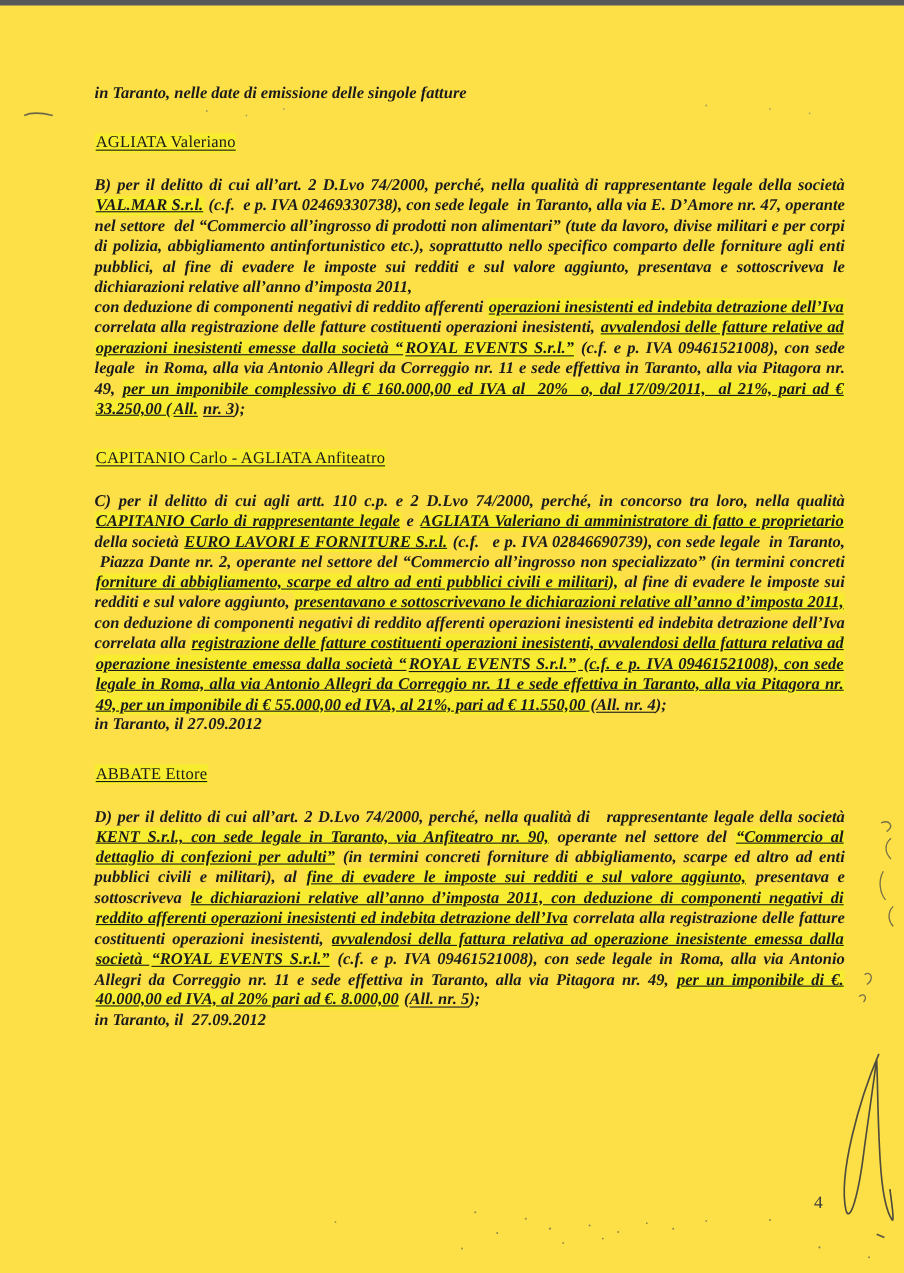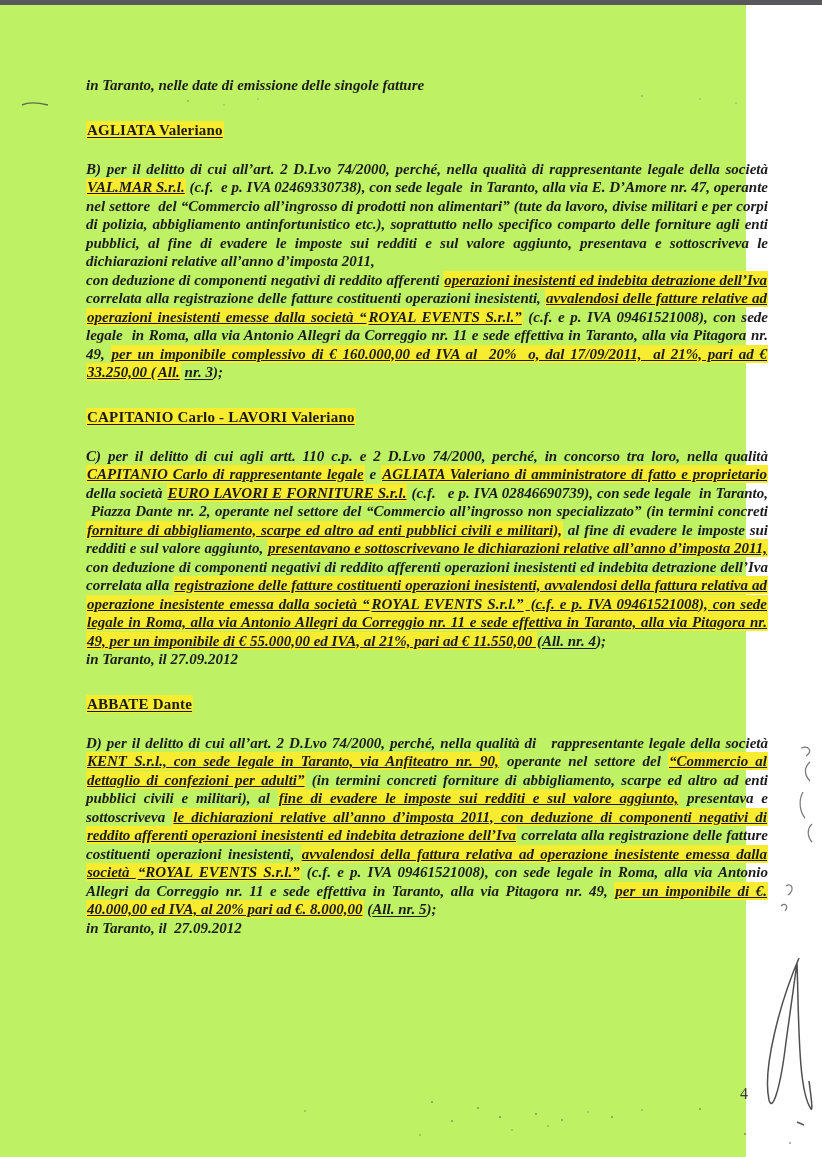"in Taranto, nelle date di" .page { background: #bef264 -> #fde047; width: 746px -> 822px }
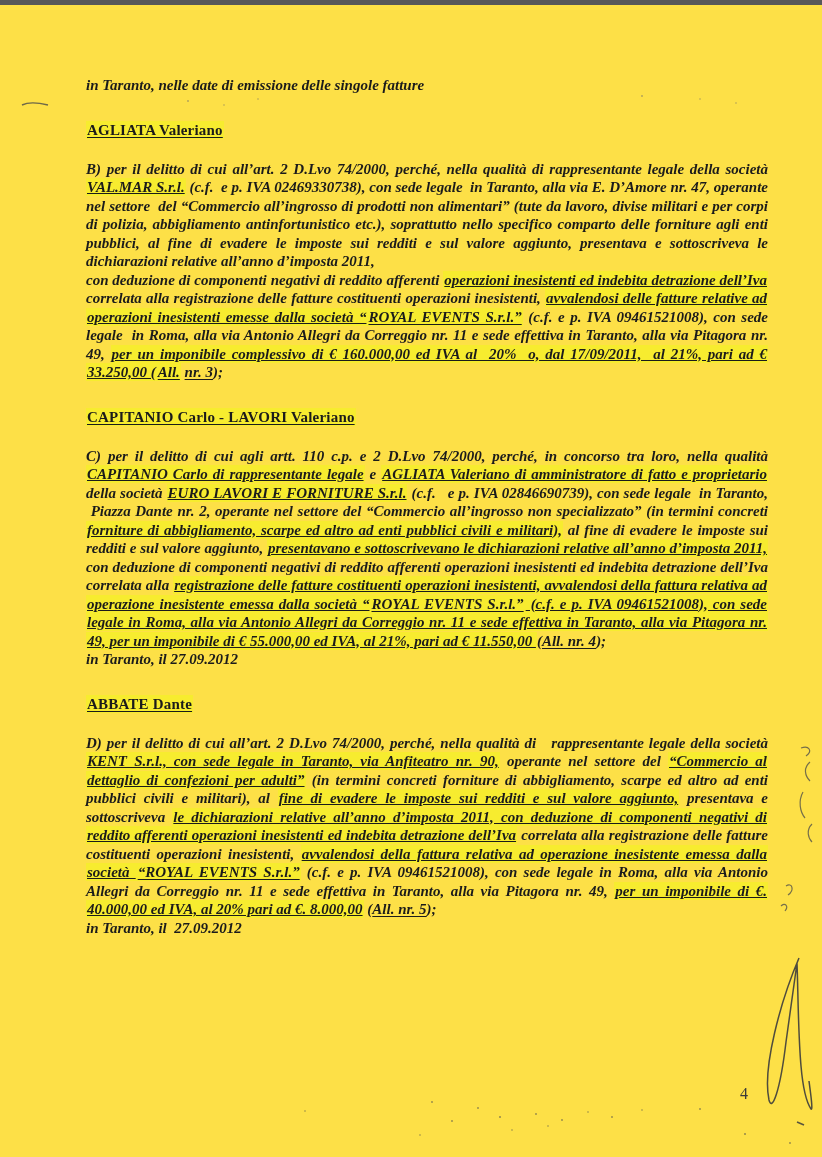"AGLIATA Valeriano" h3.heading { font-weight: bold -> normal }
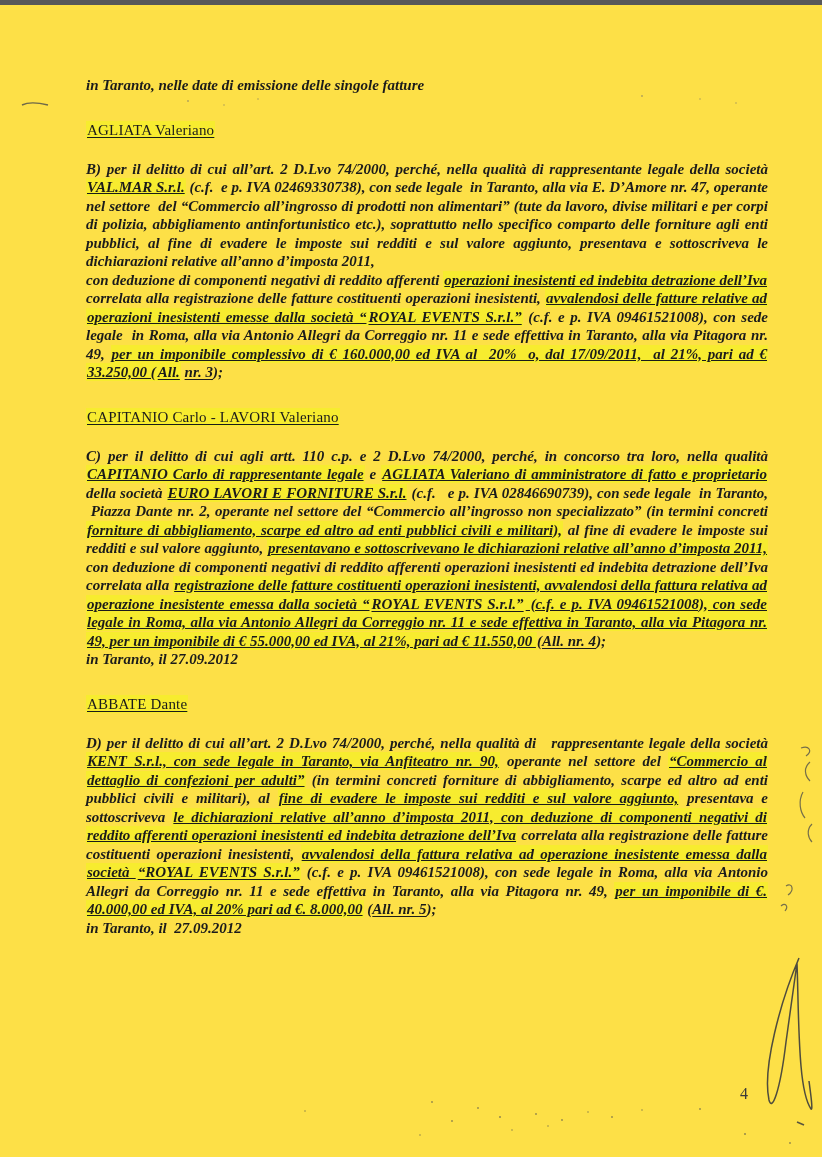"CAPITANIO Carlo - LAVORI Valeriano" span.hl { text: LAVORI Valeriano -> AGLIATA Anfiteatro }
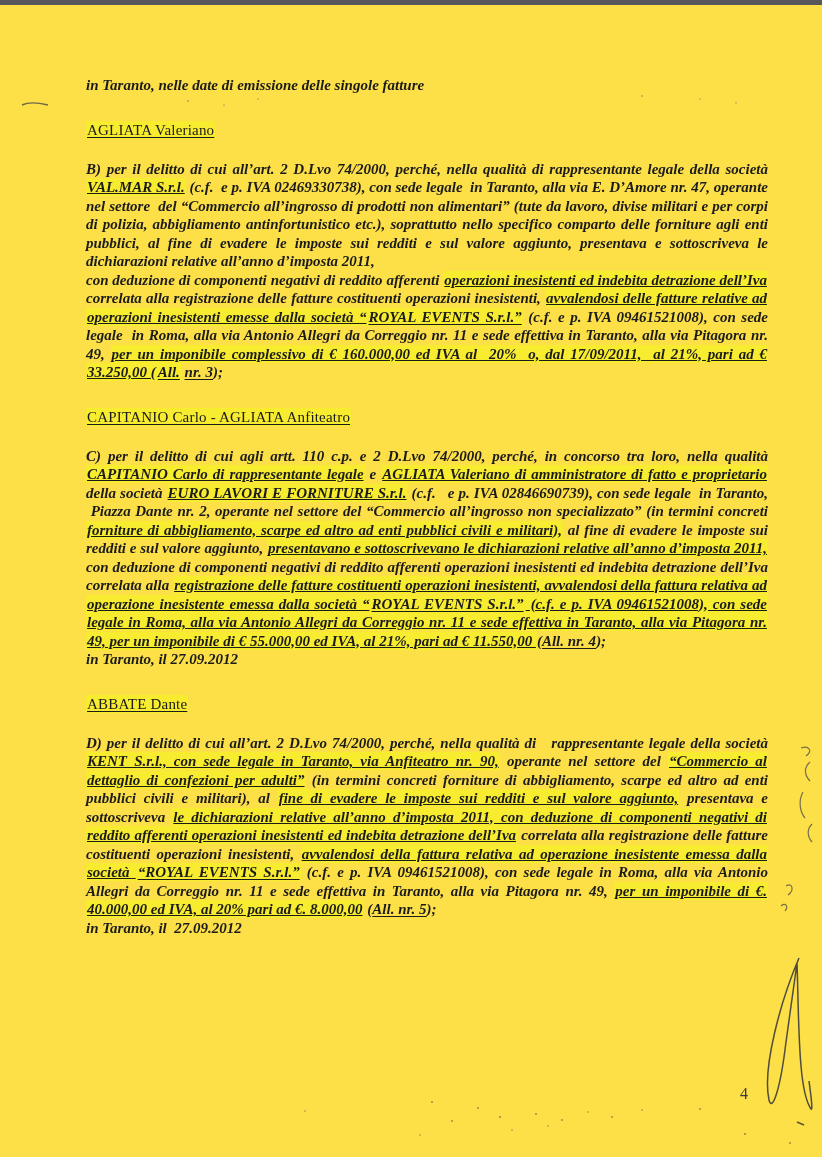"ABBATE Dante" span.hl { text: Dante -> Ettore }
